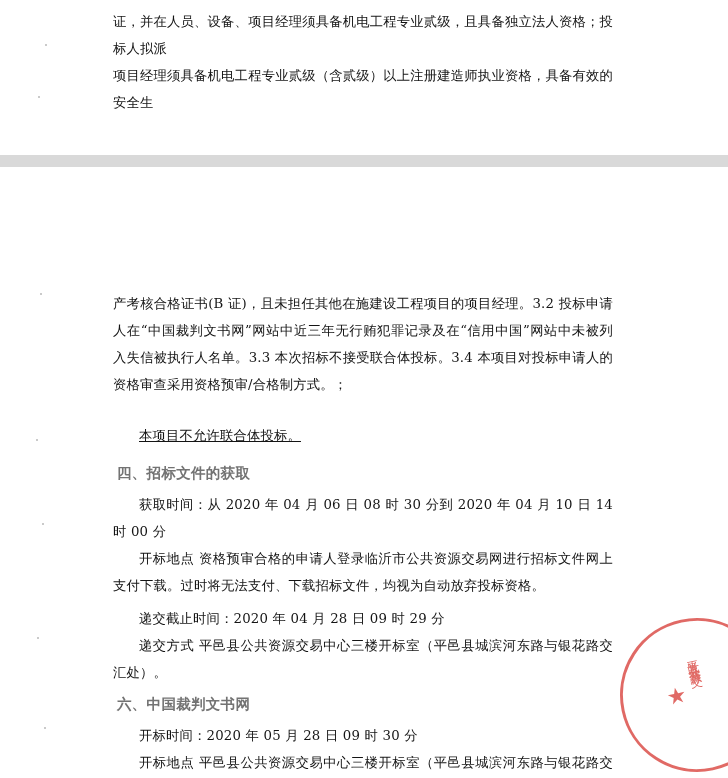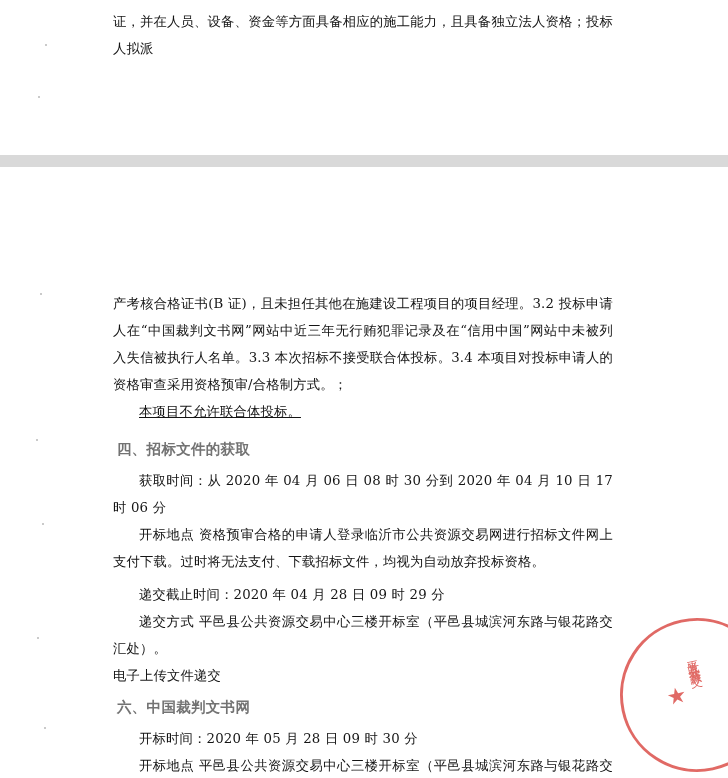"证，并在人员、设备、资金等方面具备相应的施工能力，且具备独立法人资格；投标人拟派" p.para { text: 资金等方面具备相应的施工能力 -> 项目经理须具备机电工程专业贰级 }
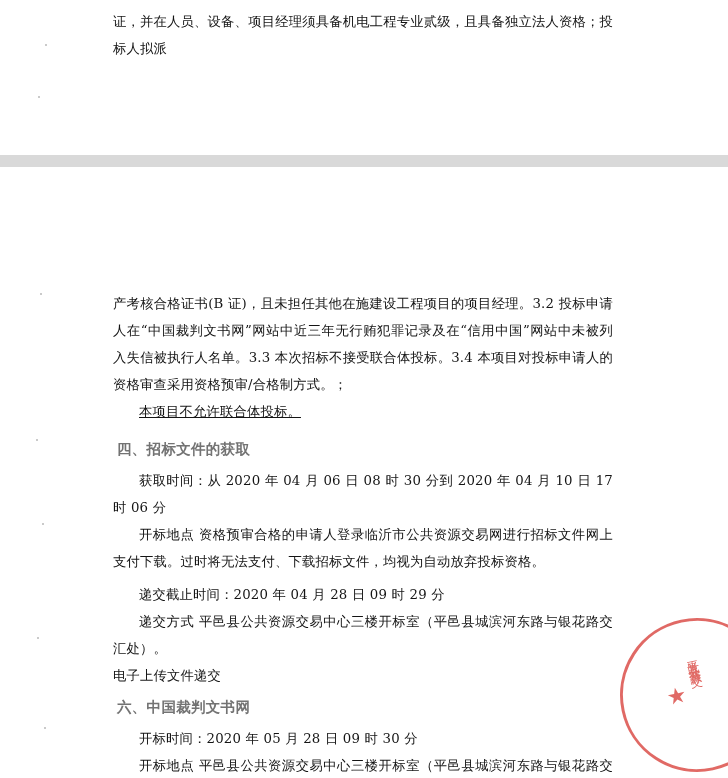"项目经理须具备机电工程专业贰级（含贰级）以上注册建造师执业资格，具备有效的安全生" p.para { html: none -> <p>项目经理须具备机电工程专业贰级（含贰级）以上注册建造师执业资格，具备有效的安全生</p> }
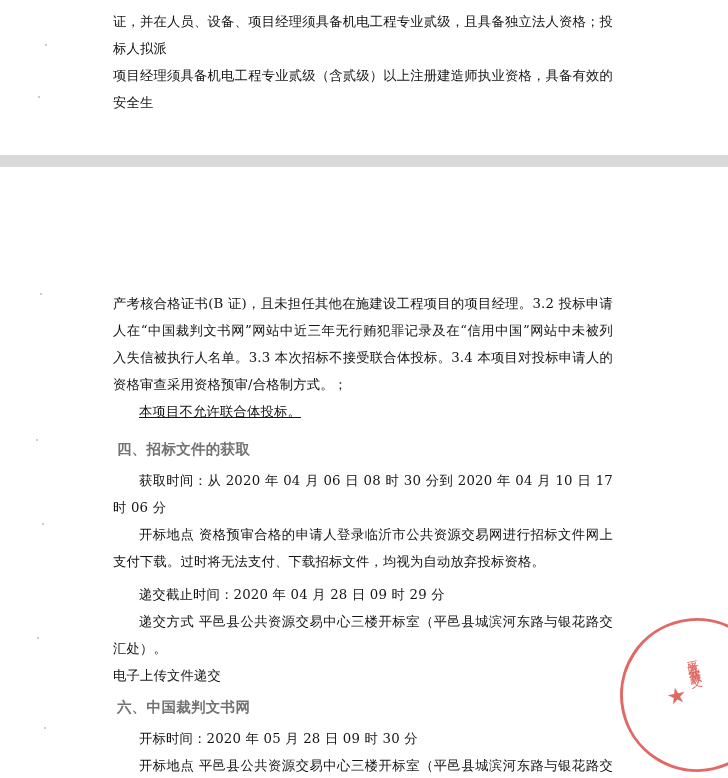"本项目不允许联合体投标。" .u-line { margin-top: none -> 24px }
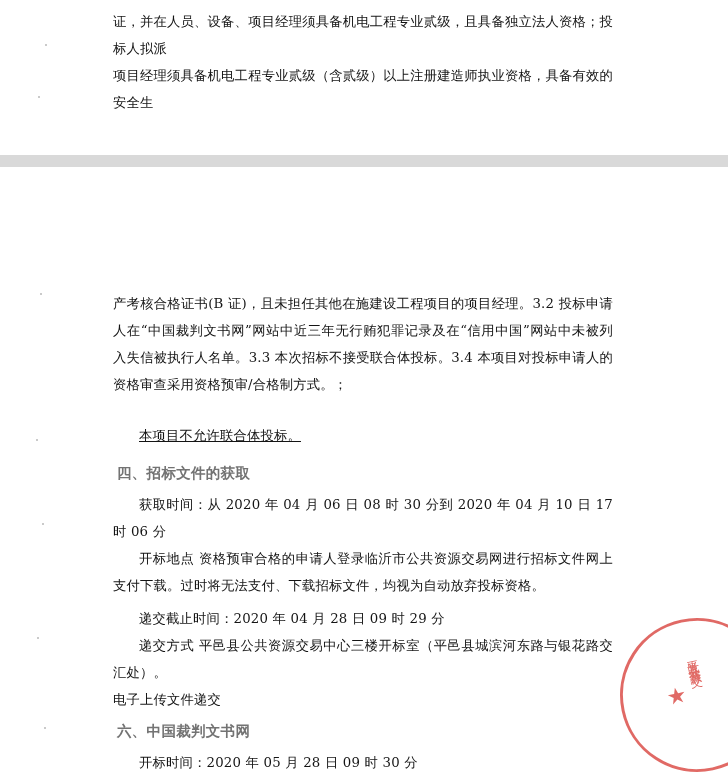"获取时间：从 2020 年 04 月" p.para { text: 17 时 06 -> 14 时 00 }
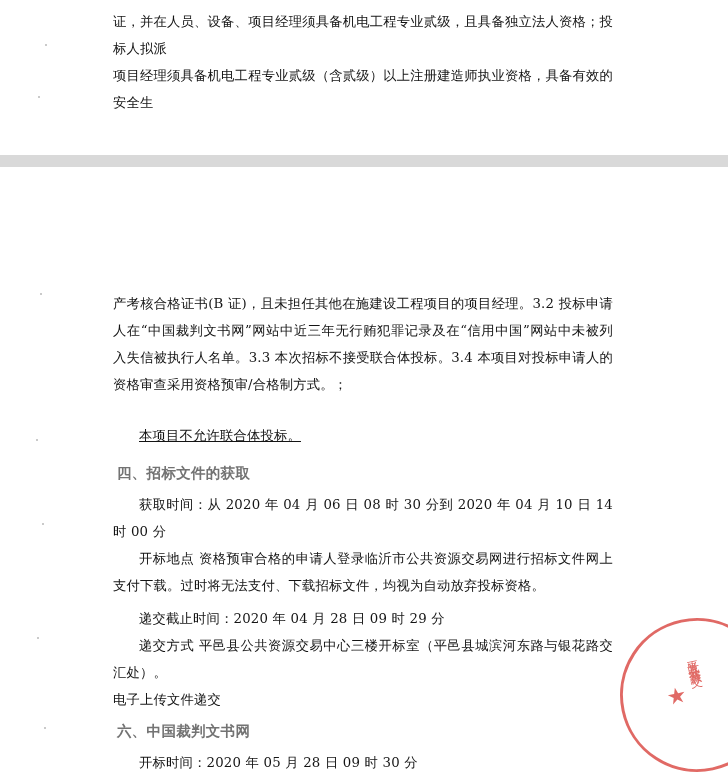"电子上传文件递交" p.para { html: <p>电子上传文件递交</p> -> none }
